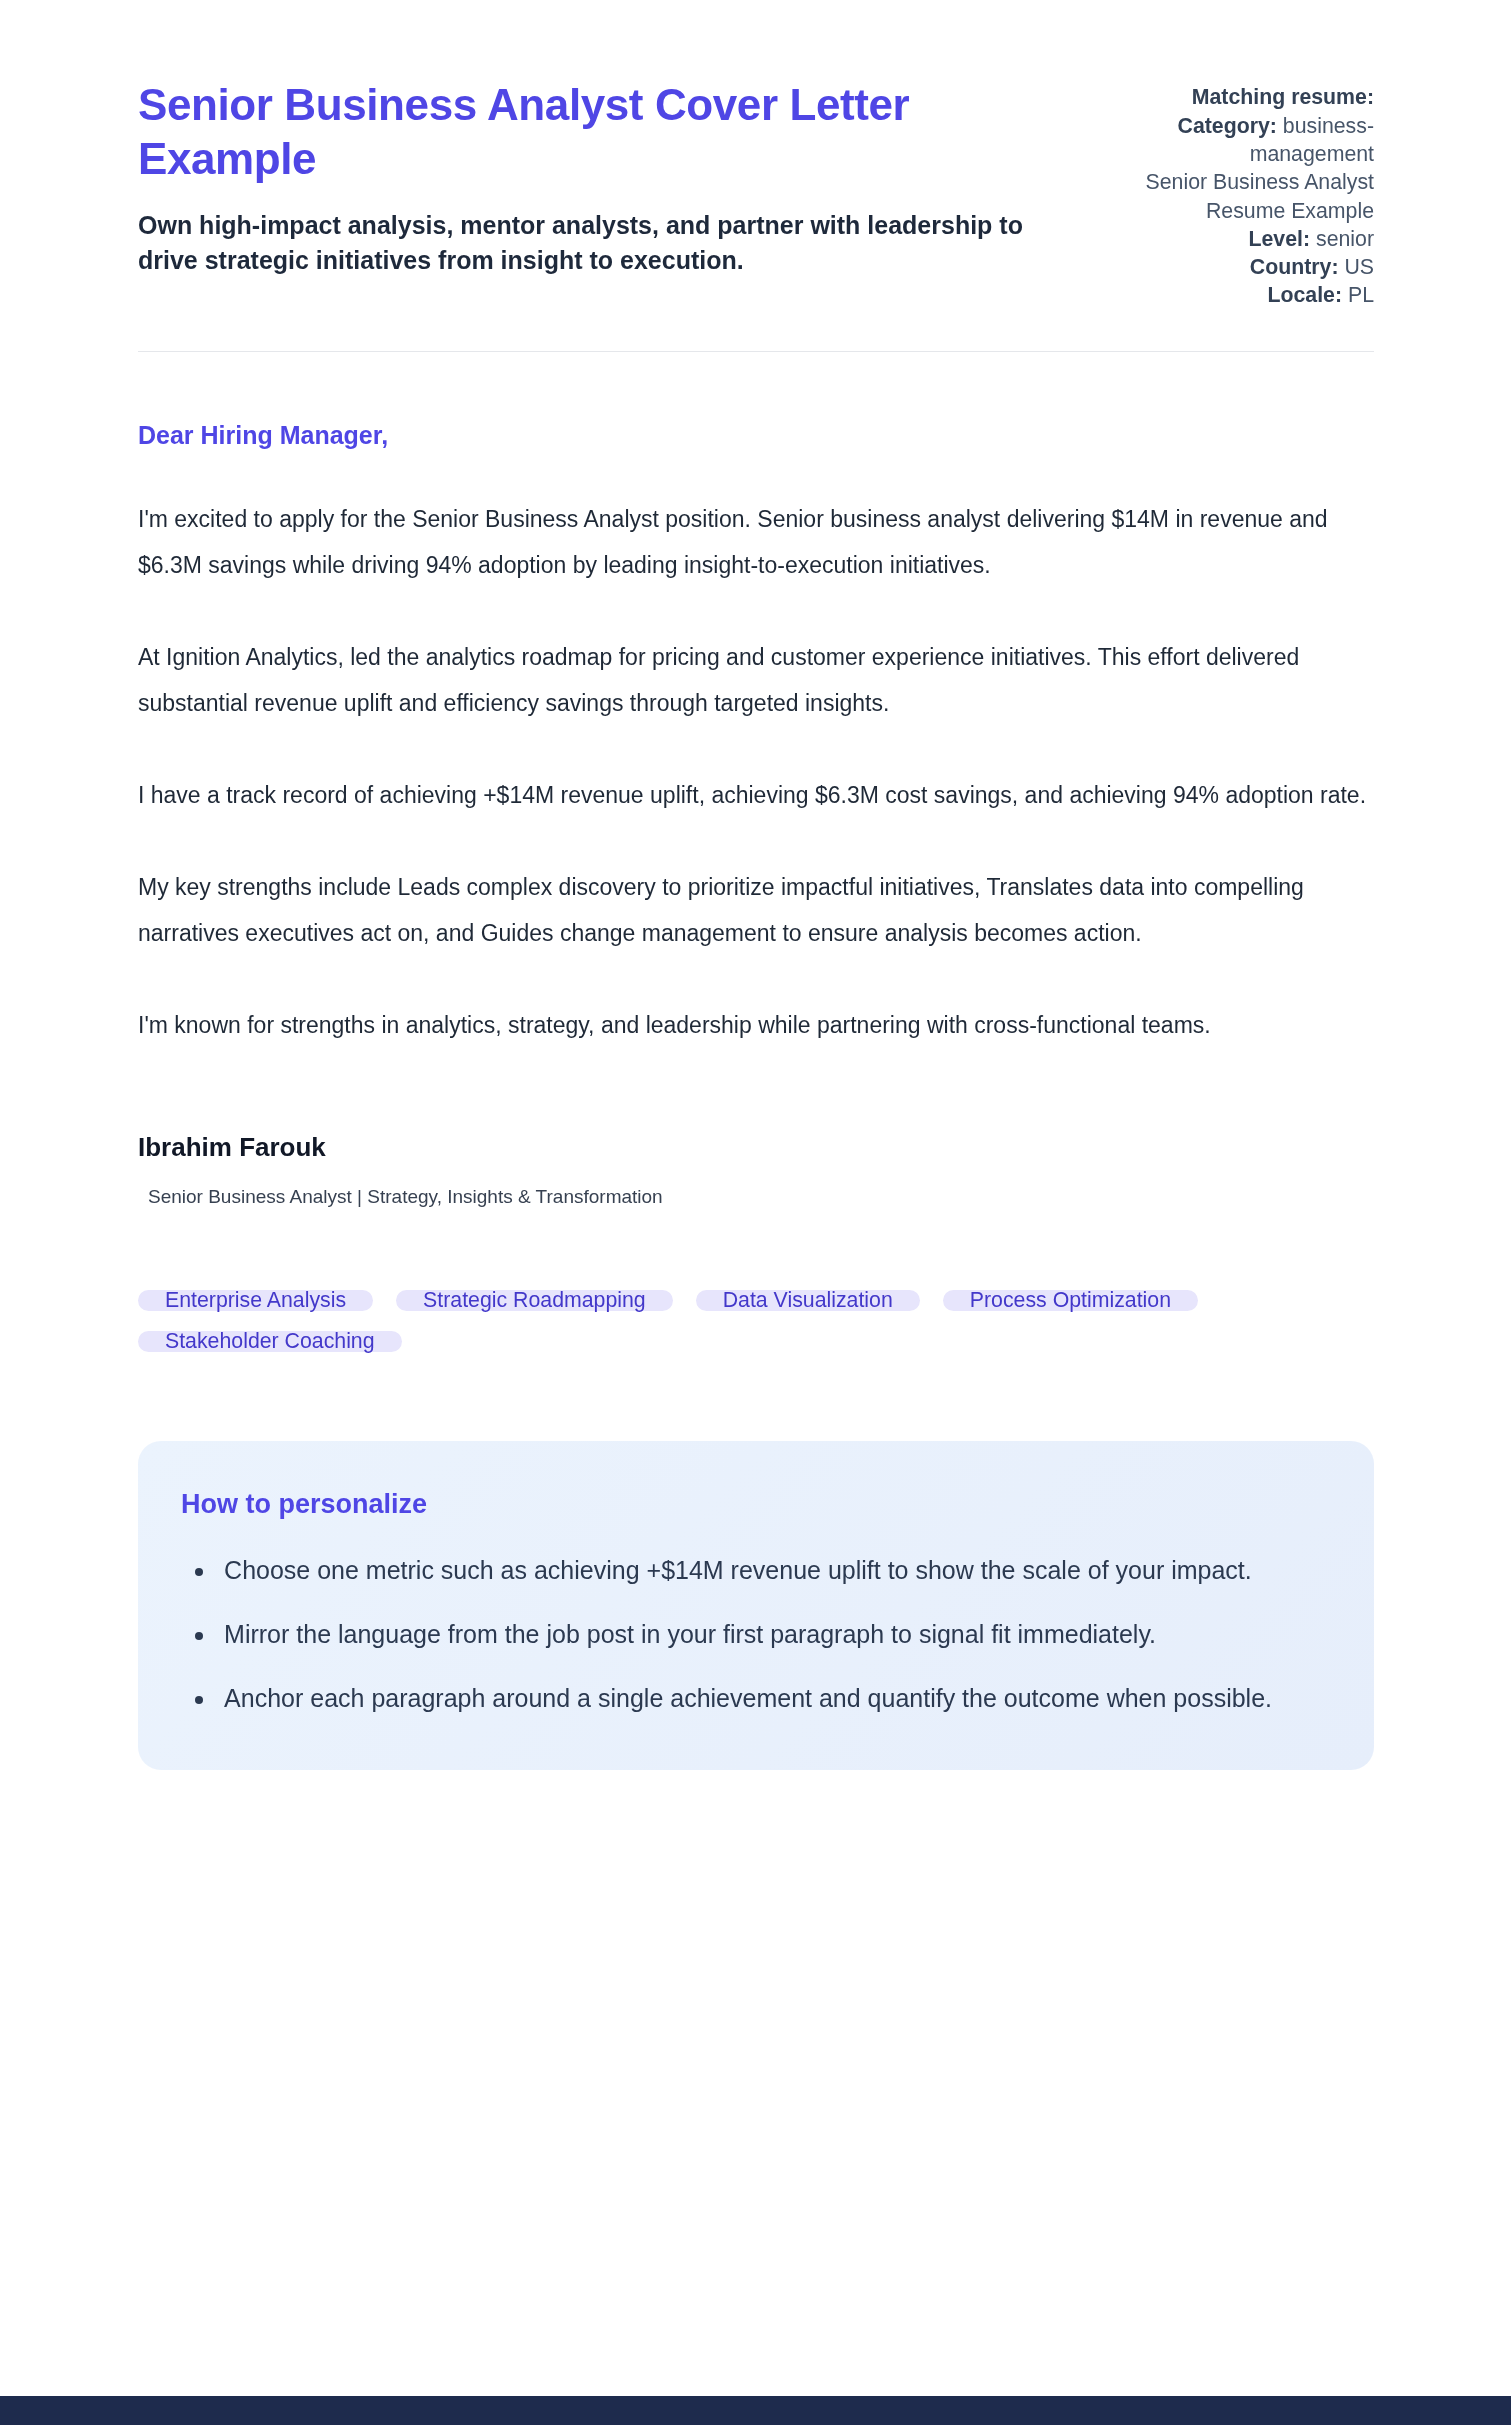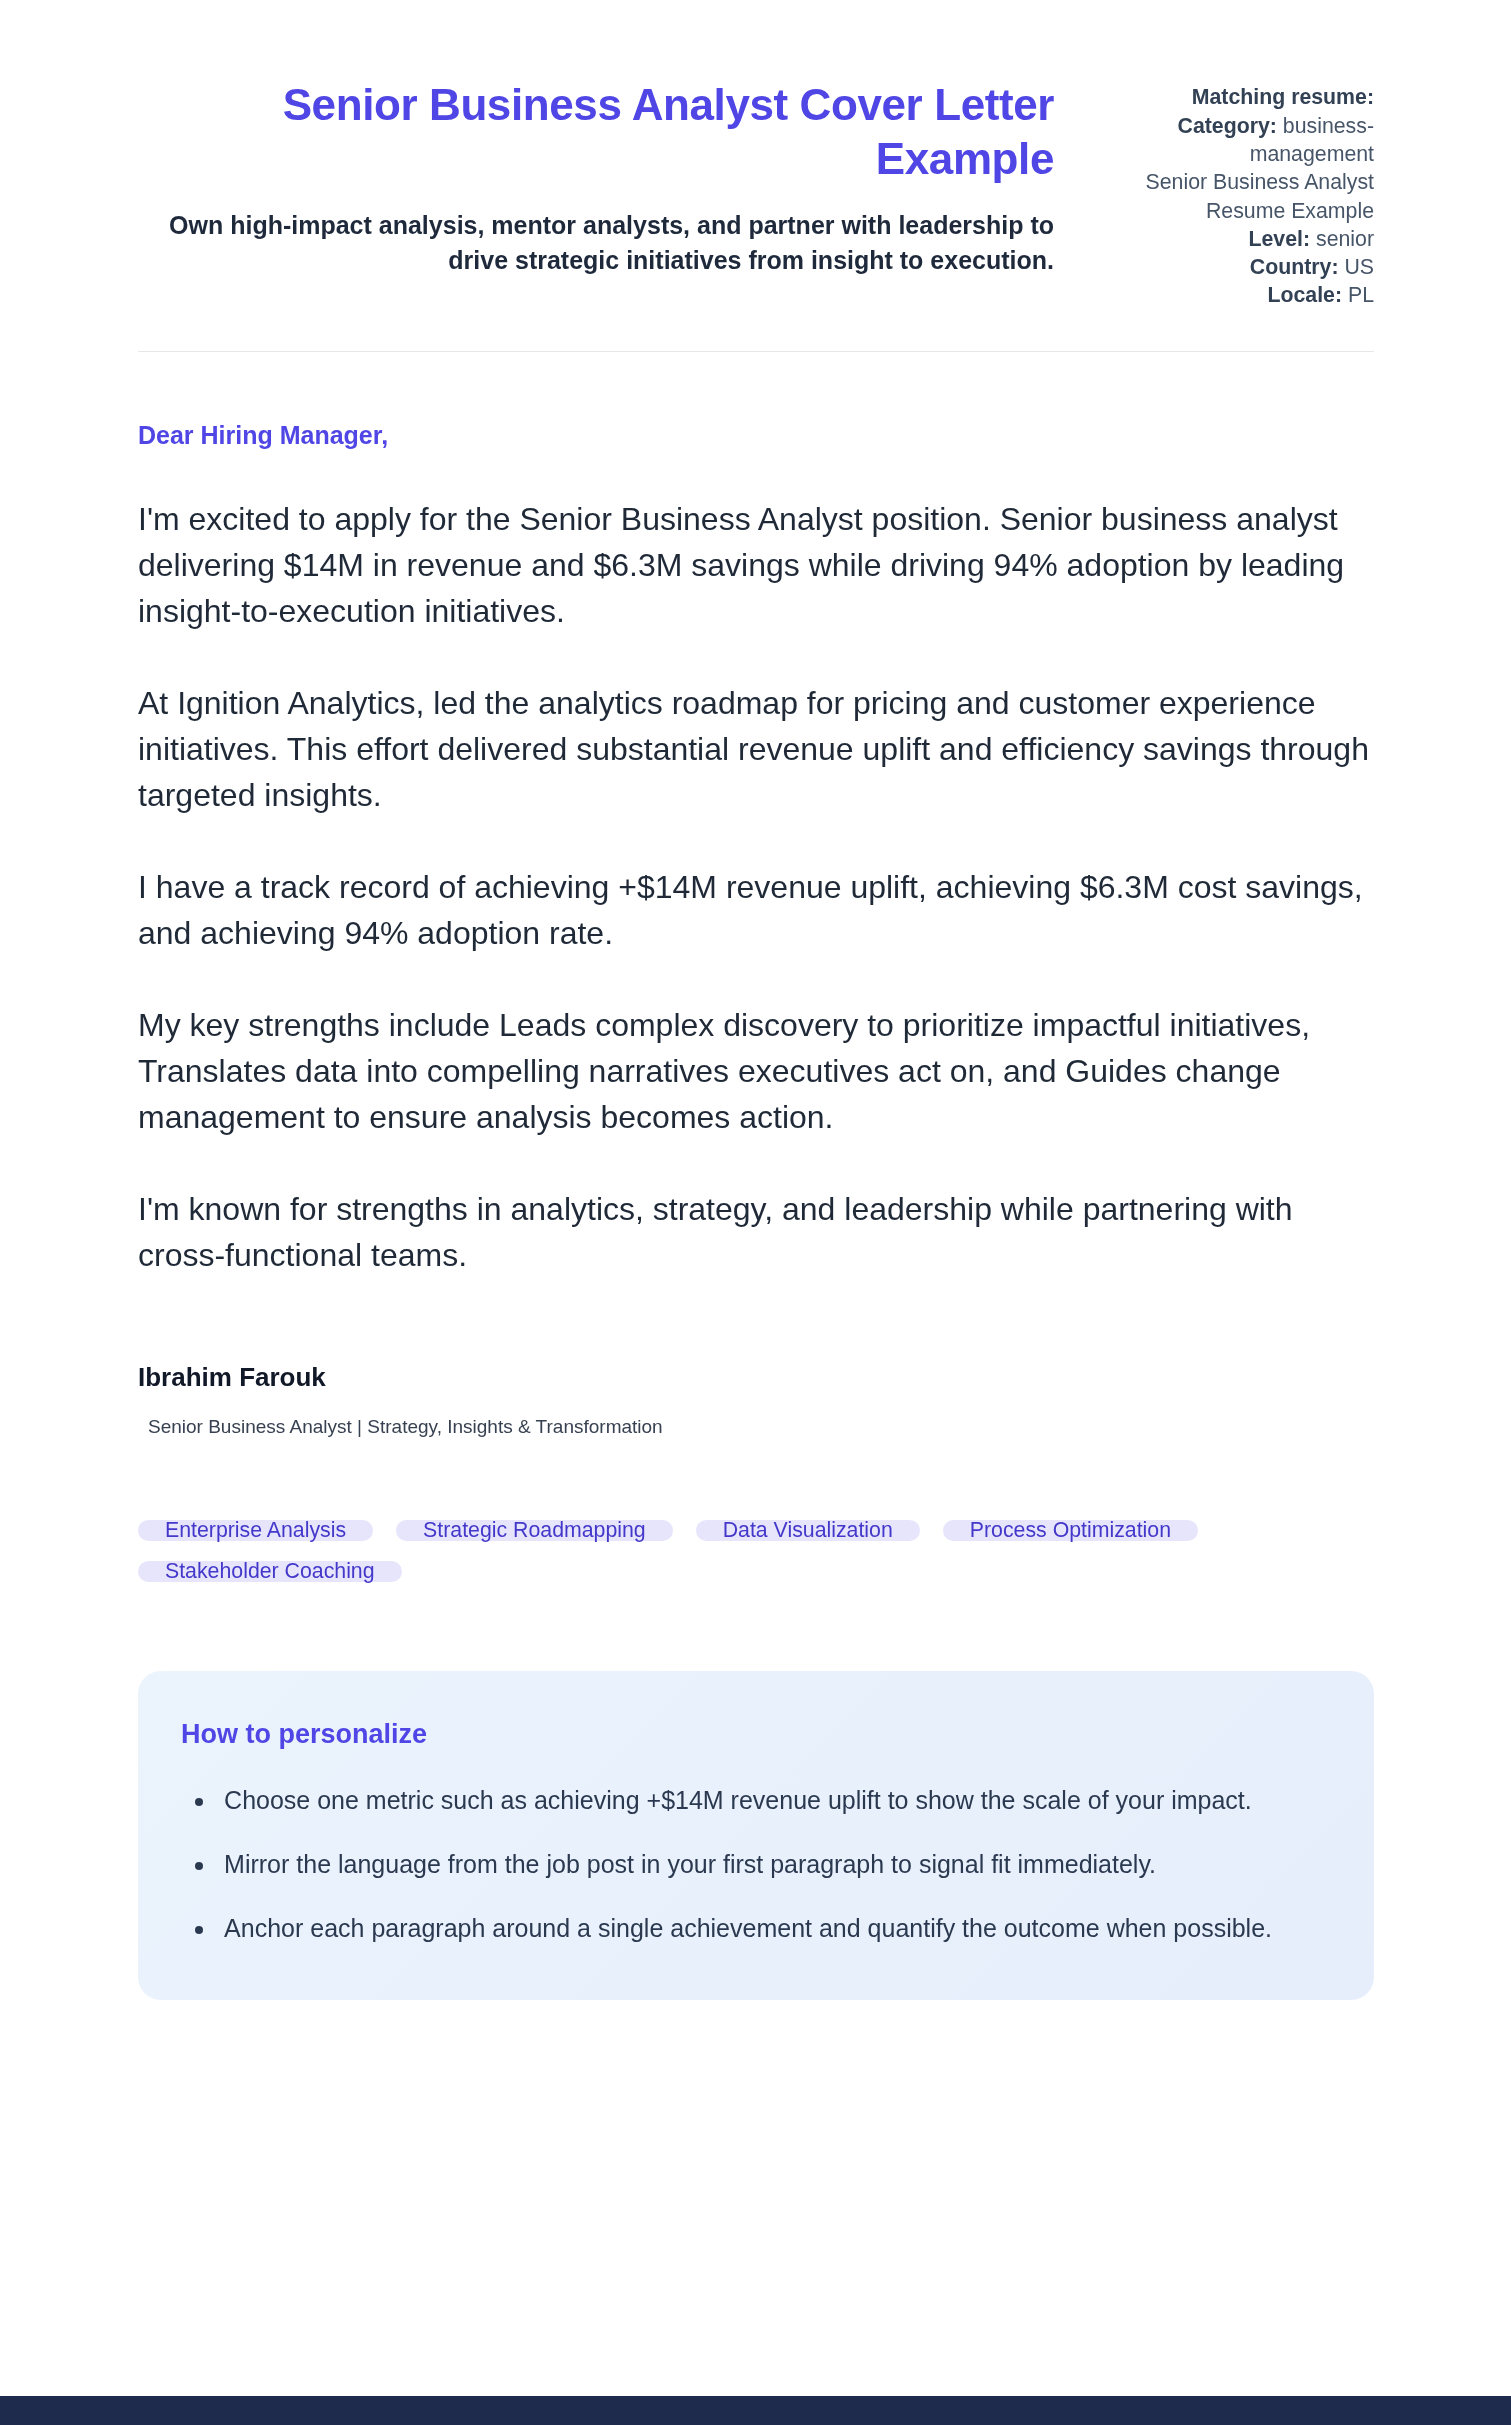"Senior Business Analyst Cover Letter" .header-left { text-align: right -> none }
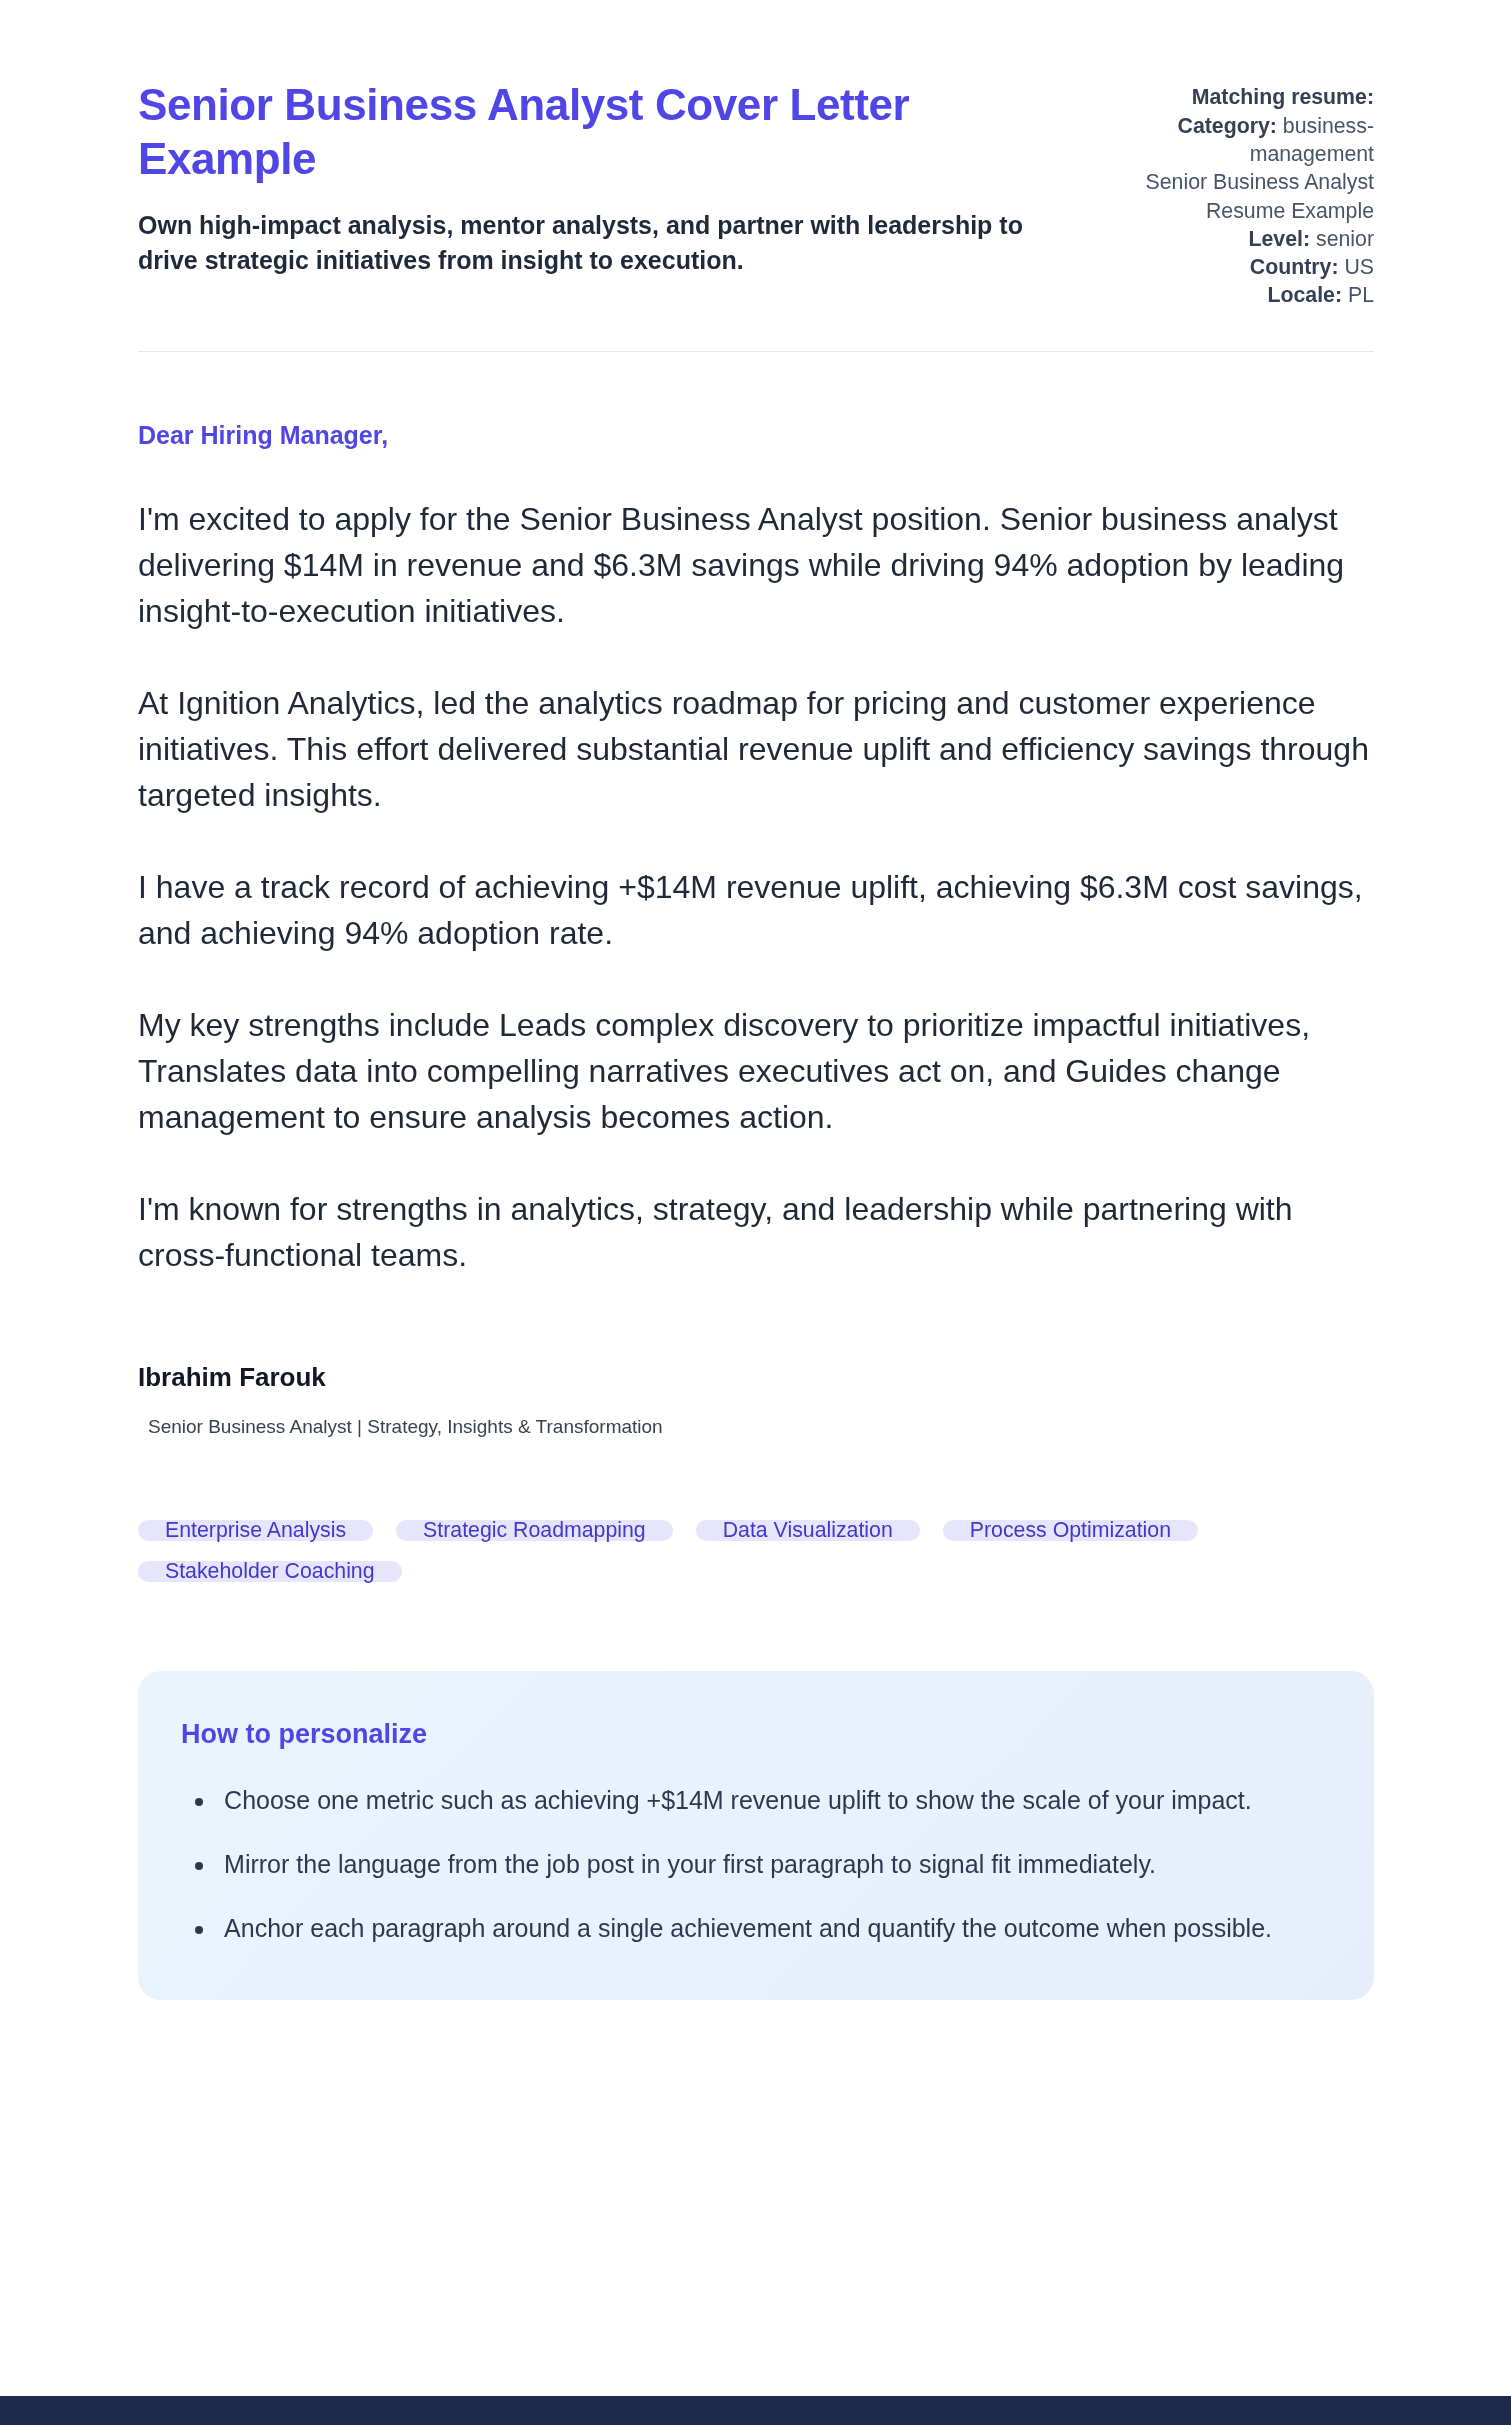"I'm excited to apply for" .para { font-size: 32px -> 23px }
